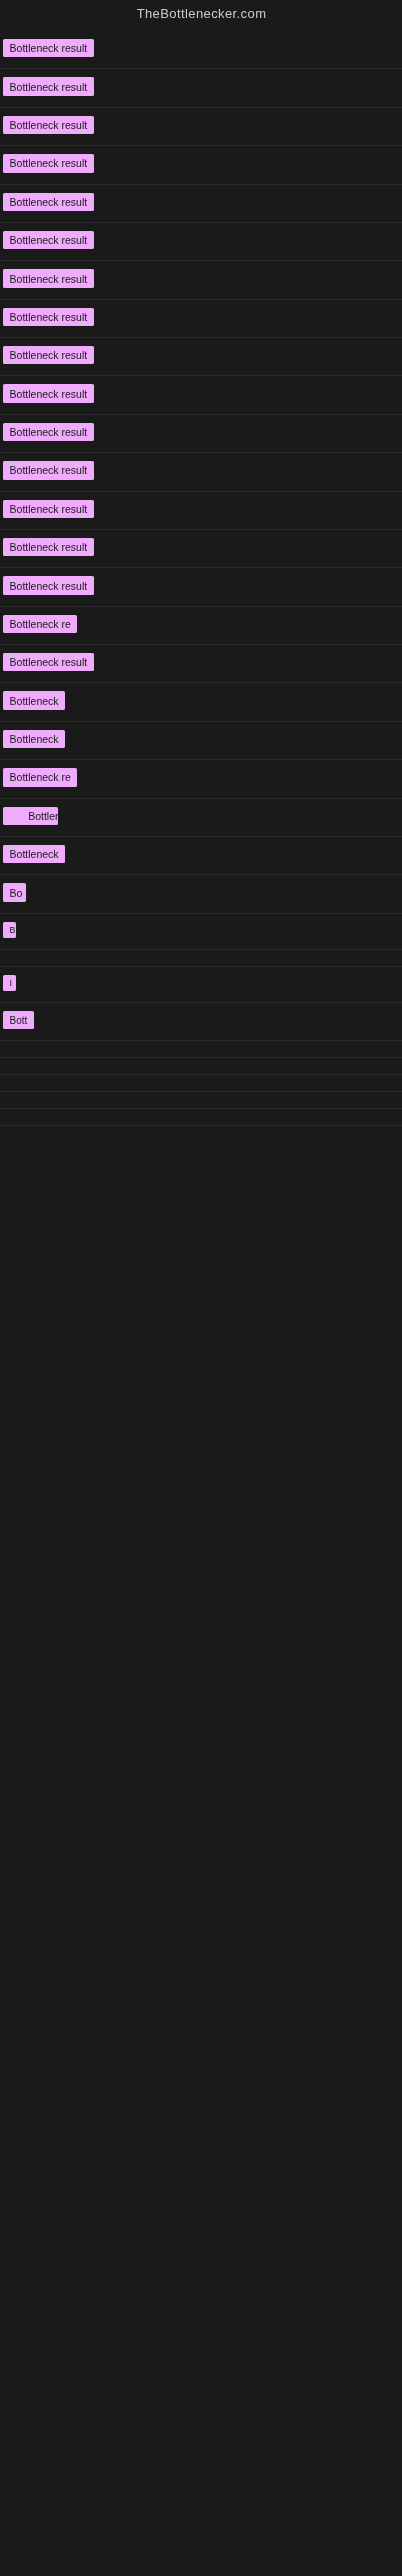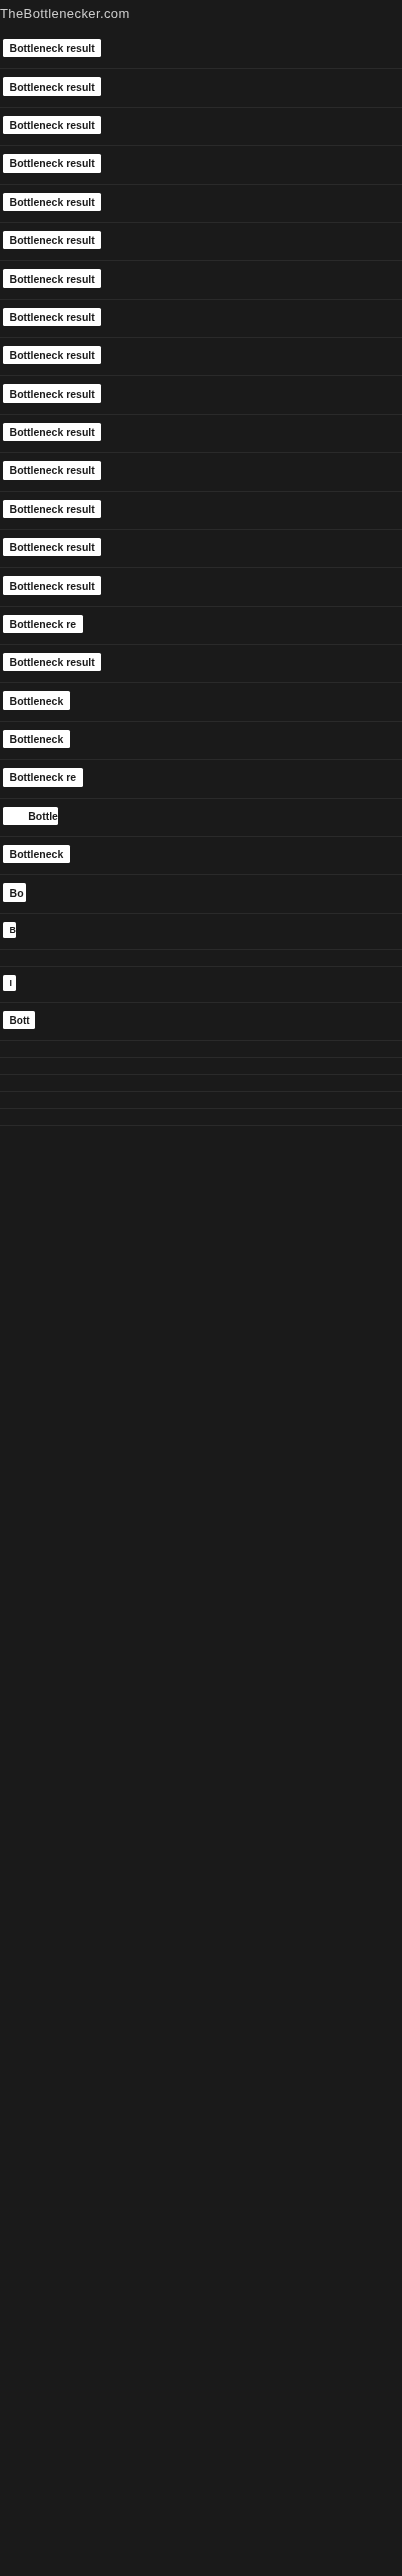"TheBottlenecker.com" .site-title { text-align: none -> center }
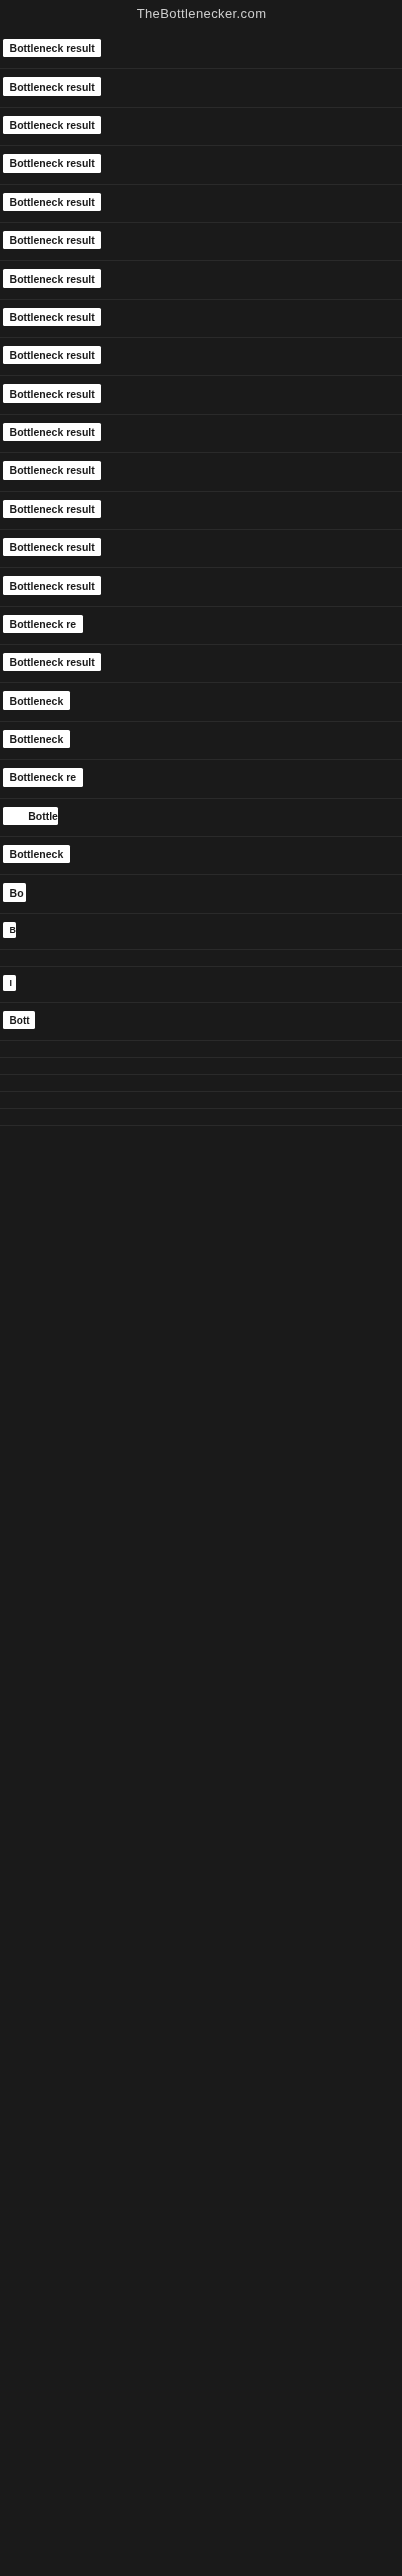"Bottleneck result" .bottleneck-label { background-color: #ffffff -> #f0abfc; font-weight: bold -> normal }
